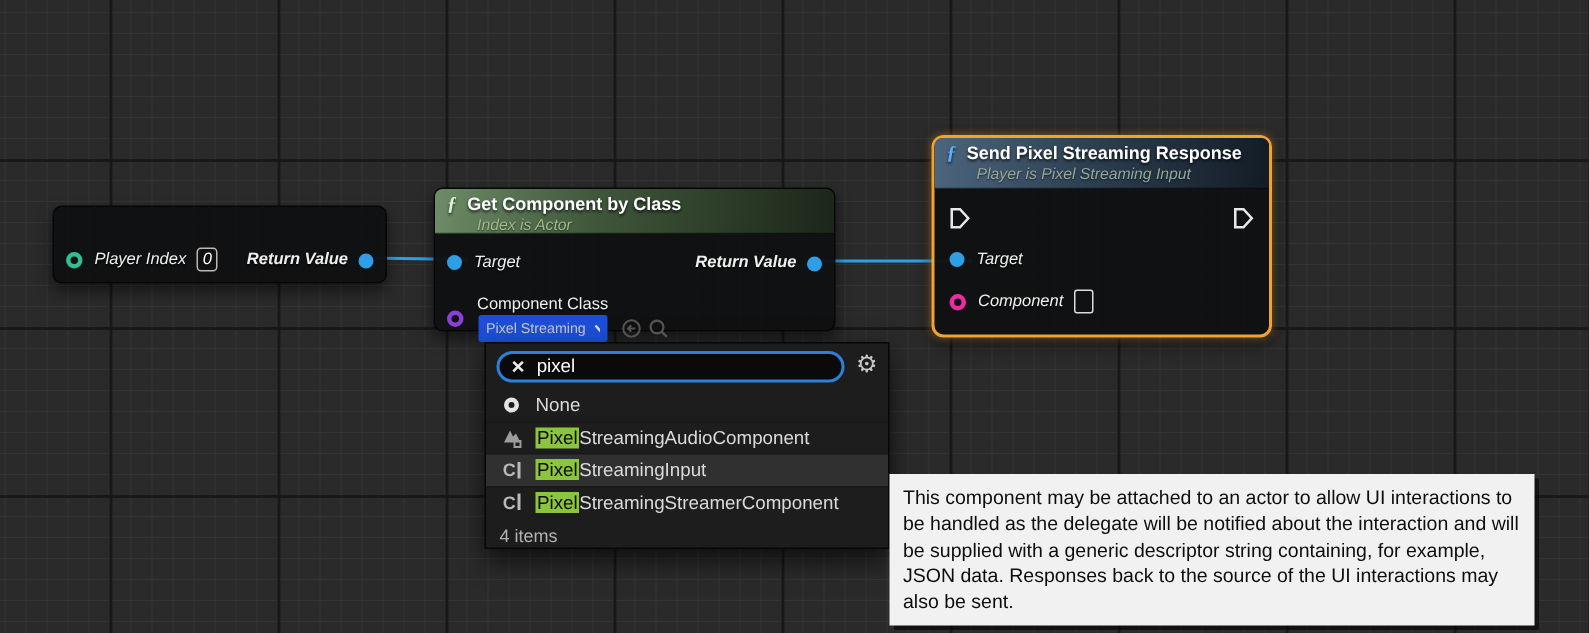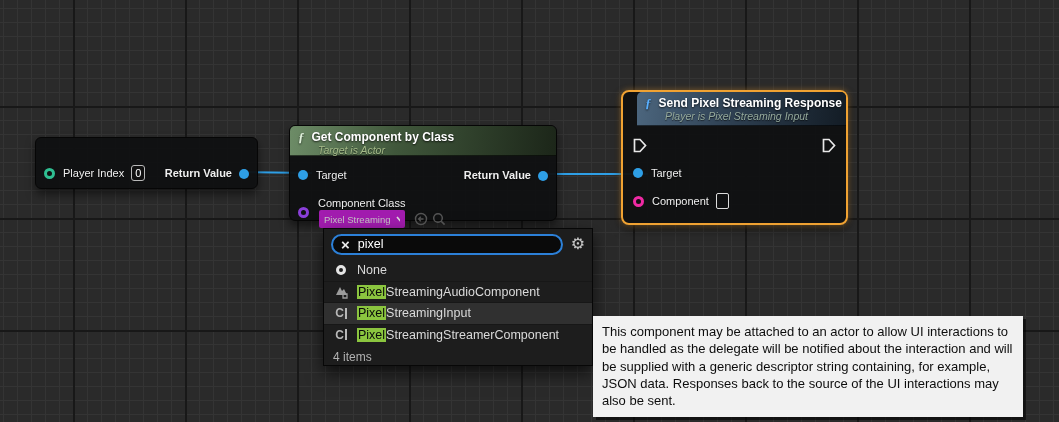"ƒ Send Pixel Streaming Response" .node-spsr { padding-left: 14px -> none }
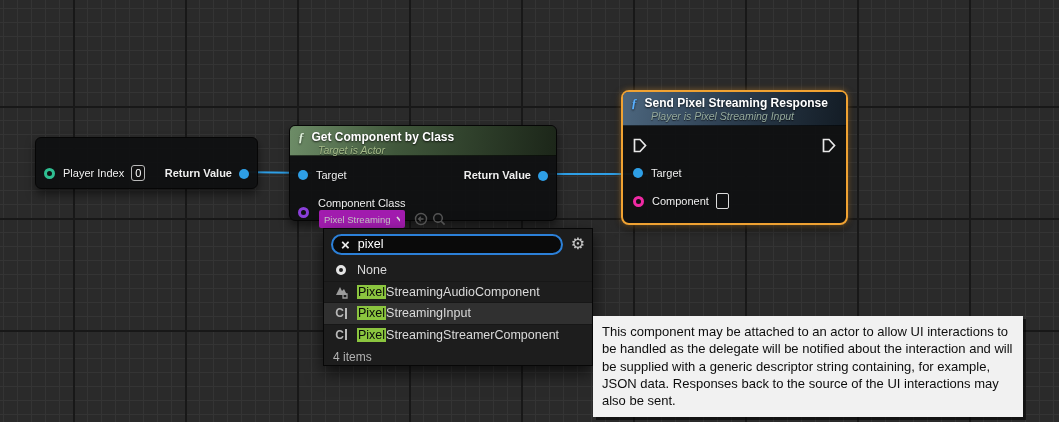"Target is Actor" div.node-subtitle { text: Target -> Index }
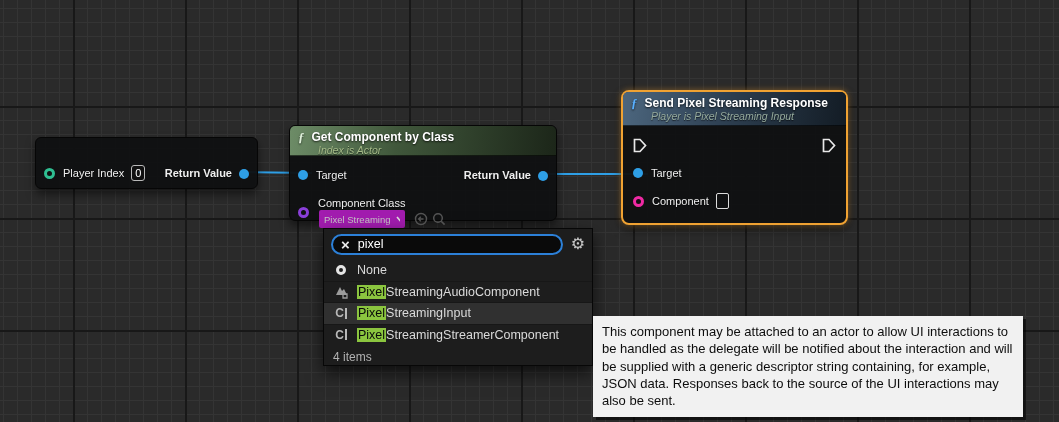"Player Index" .pin-row { font-style: none -> italic }
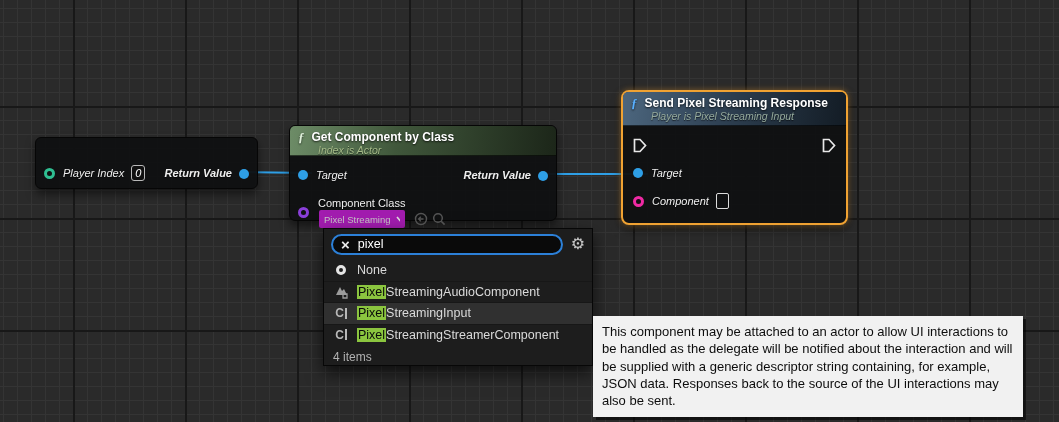"Pixel Streaming" .combo { background: #a21caf -> #1d4ed8 }
